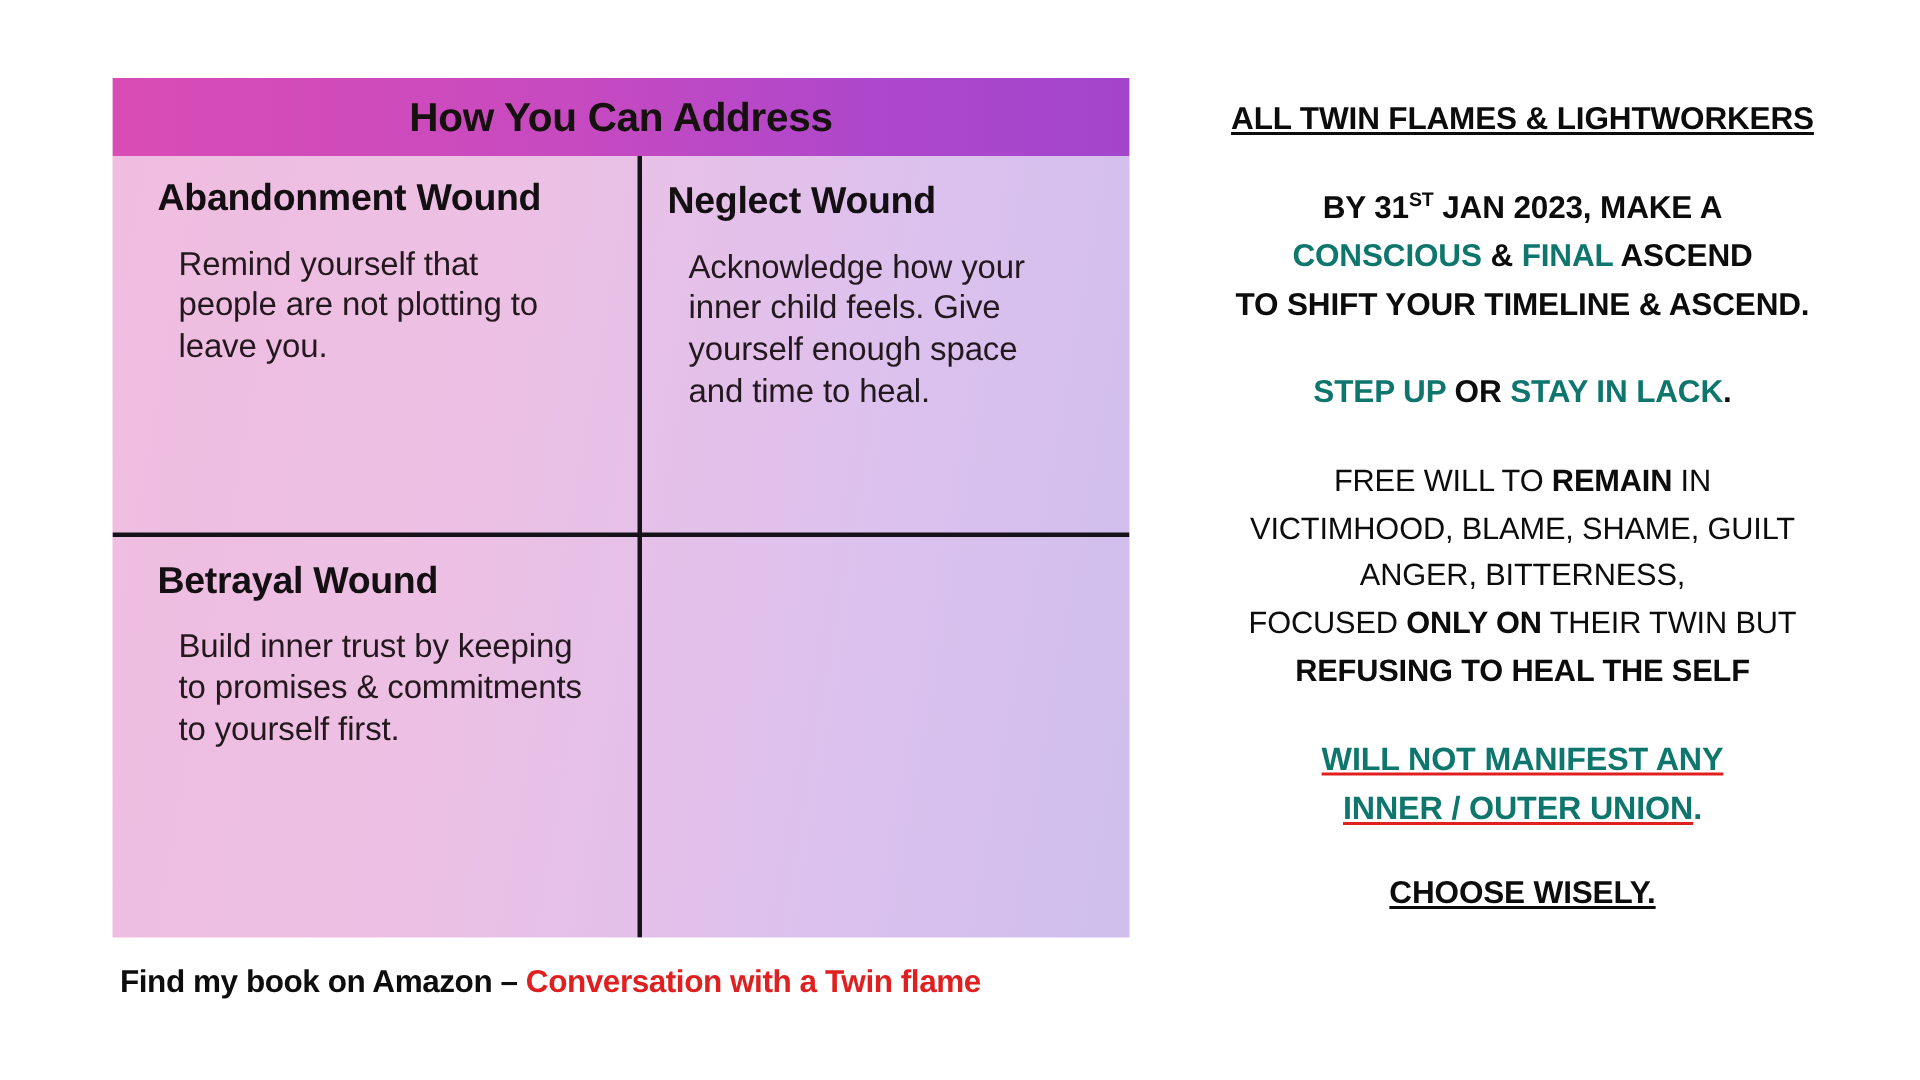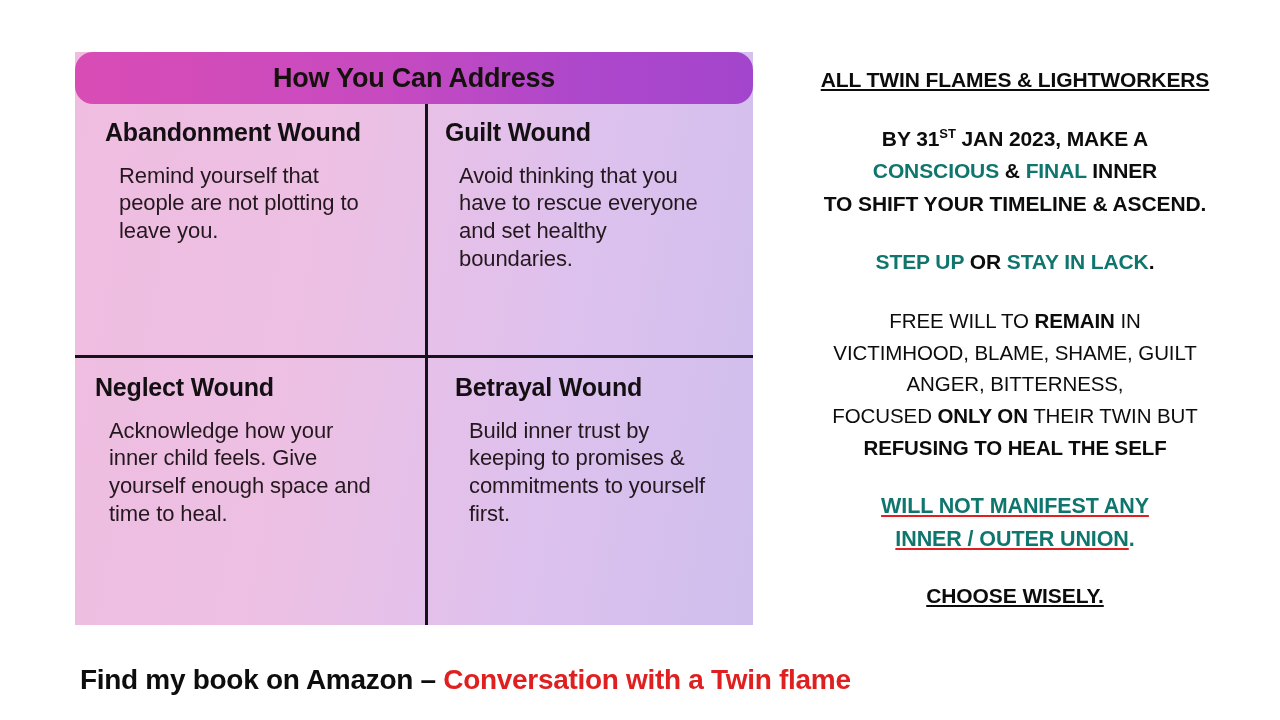"How You Can Address" #card-header { border-radius: 18px -> none }
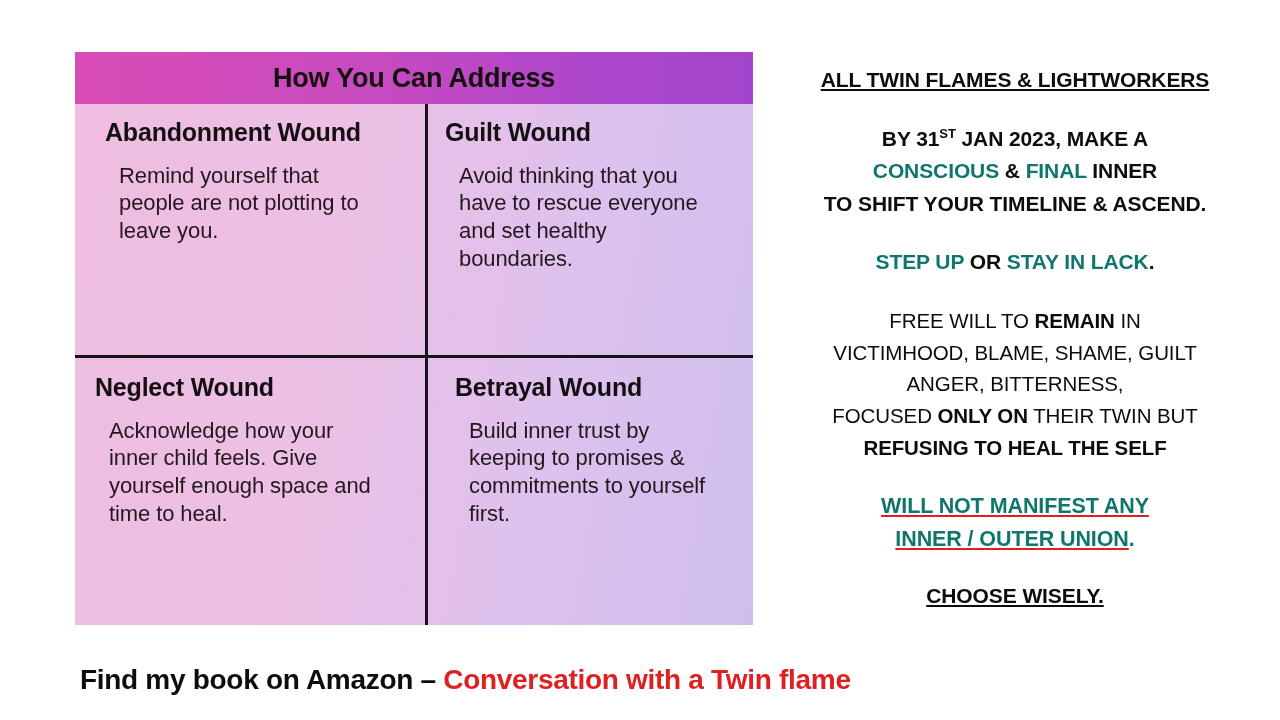"Guilt Wound" div.quad { html: <div> <div>Guilt Wound</div> <div>Avoid thinking that you have to rescue everyone and set healthy boundaries.</div> </div> -> none }
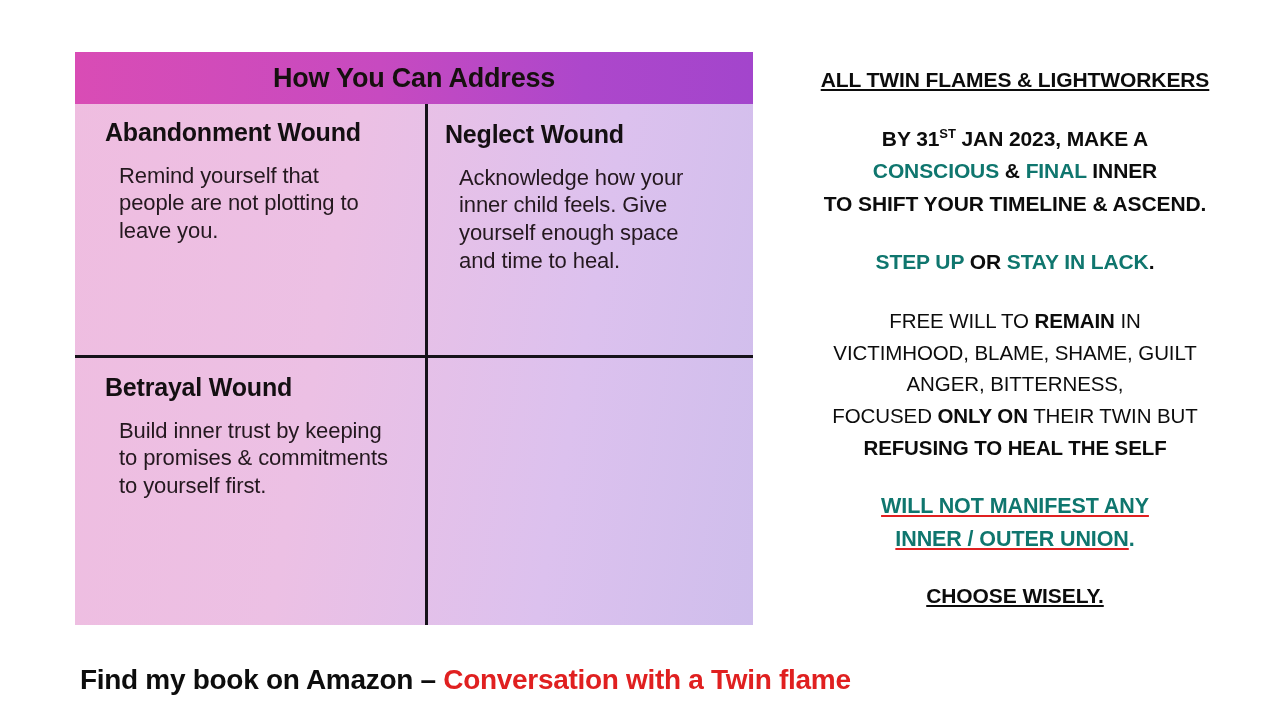"INNER" span { text: INNER -> ASCEND }
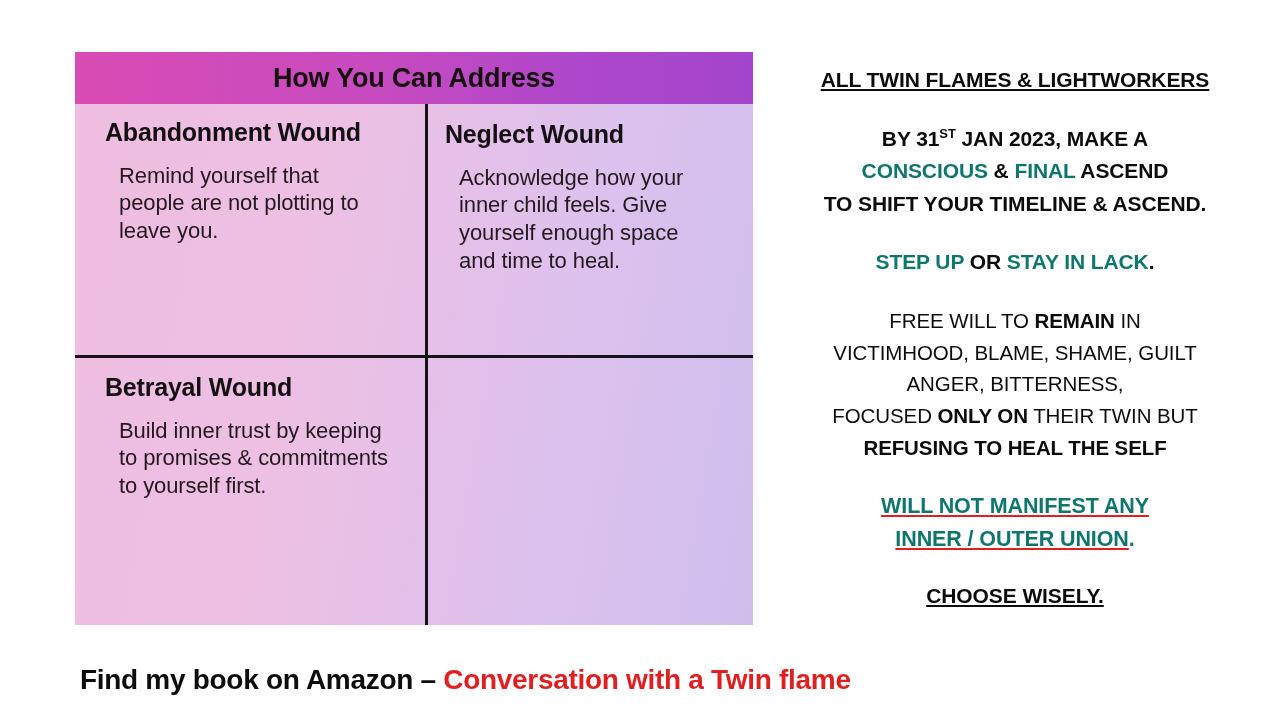"Find my book on Amazon" #book-caption { font-size: 28px -> 21px; top: 664px -> 643px }
